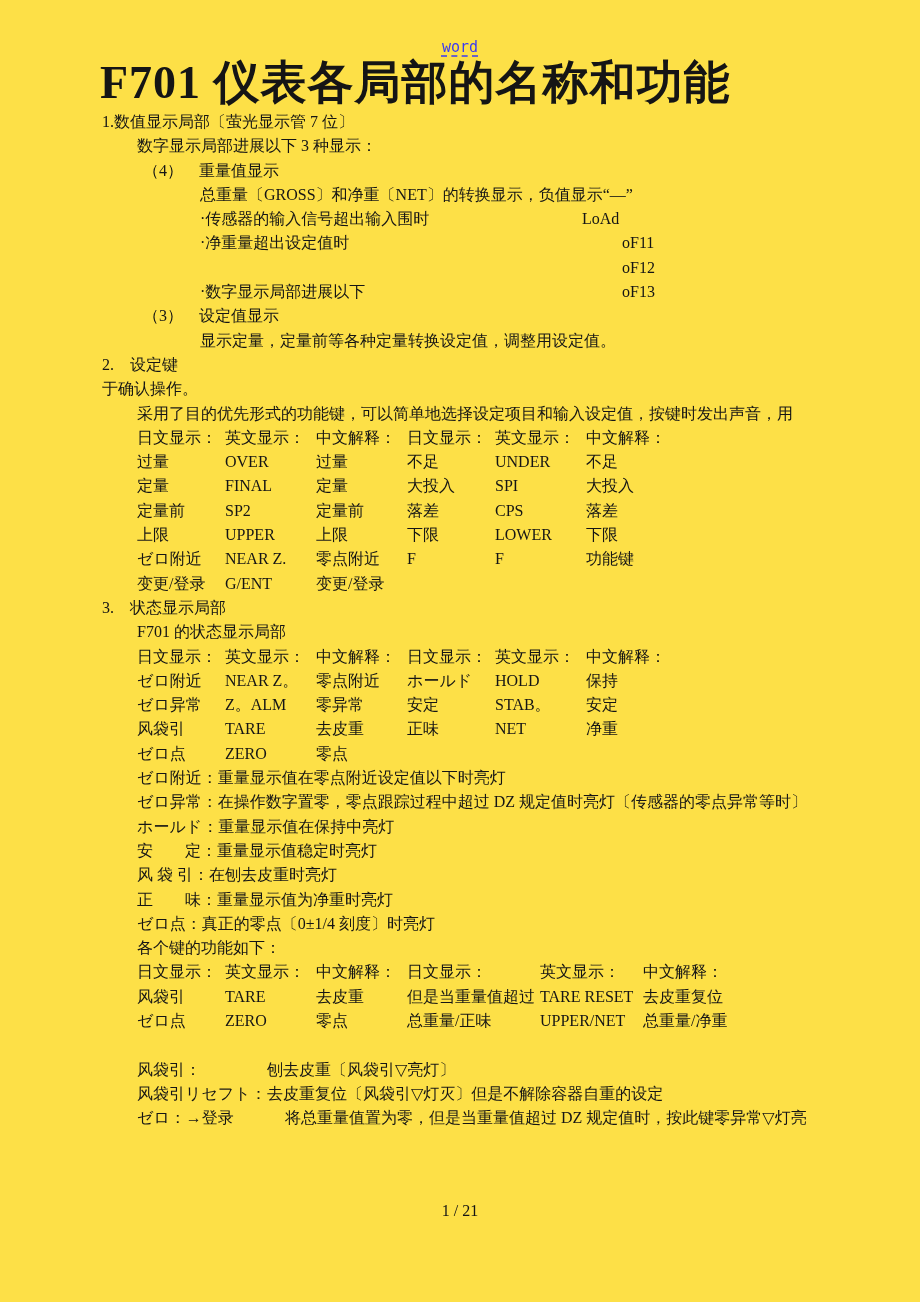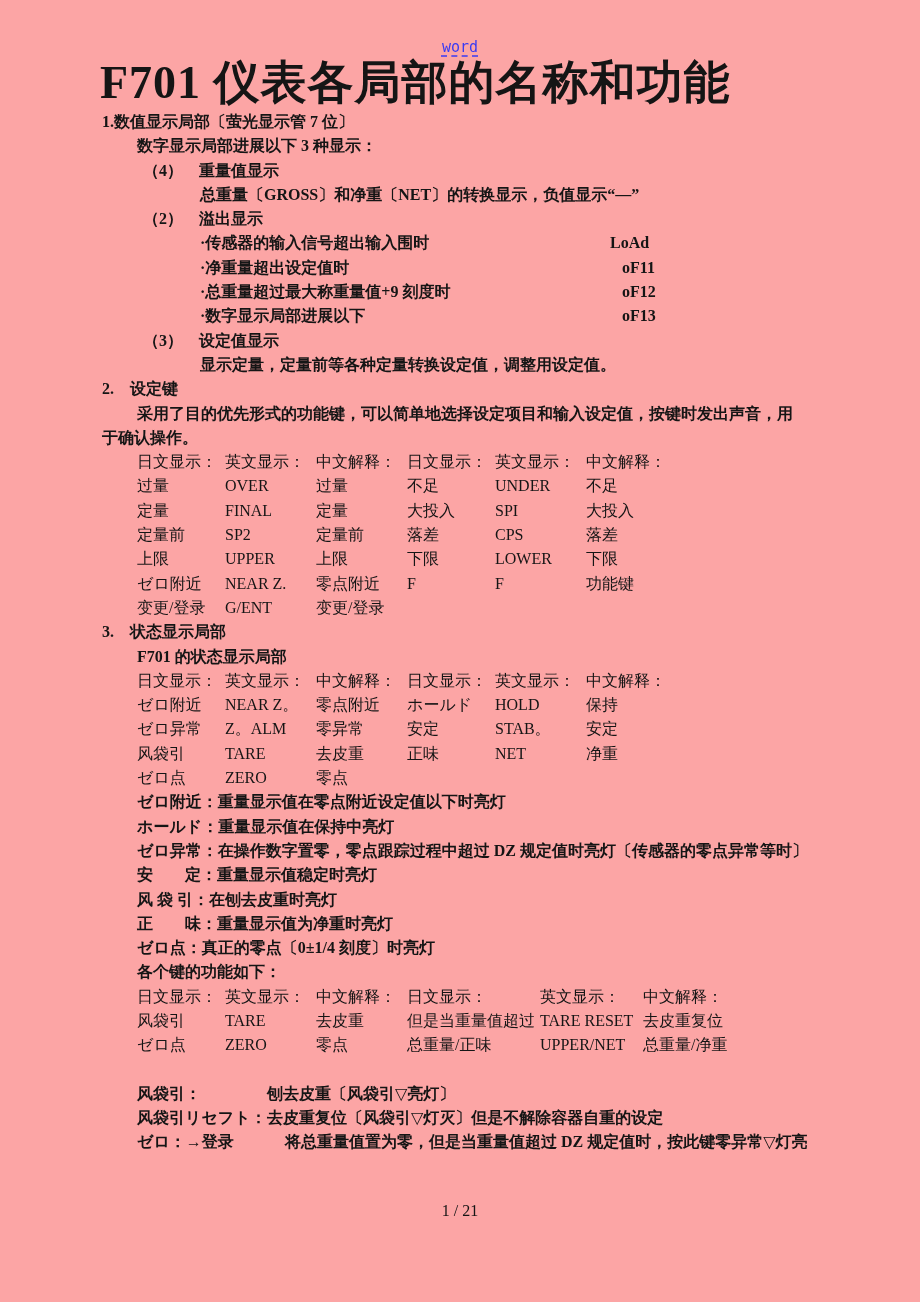"word" .page { background: #fca5a5 -> #fde047 }
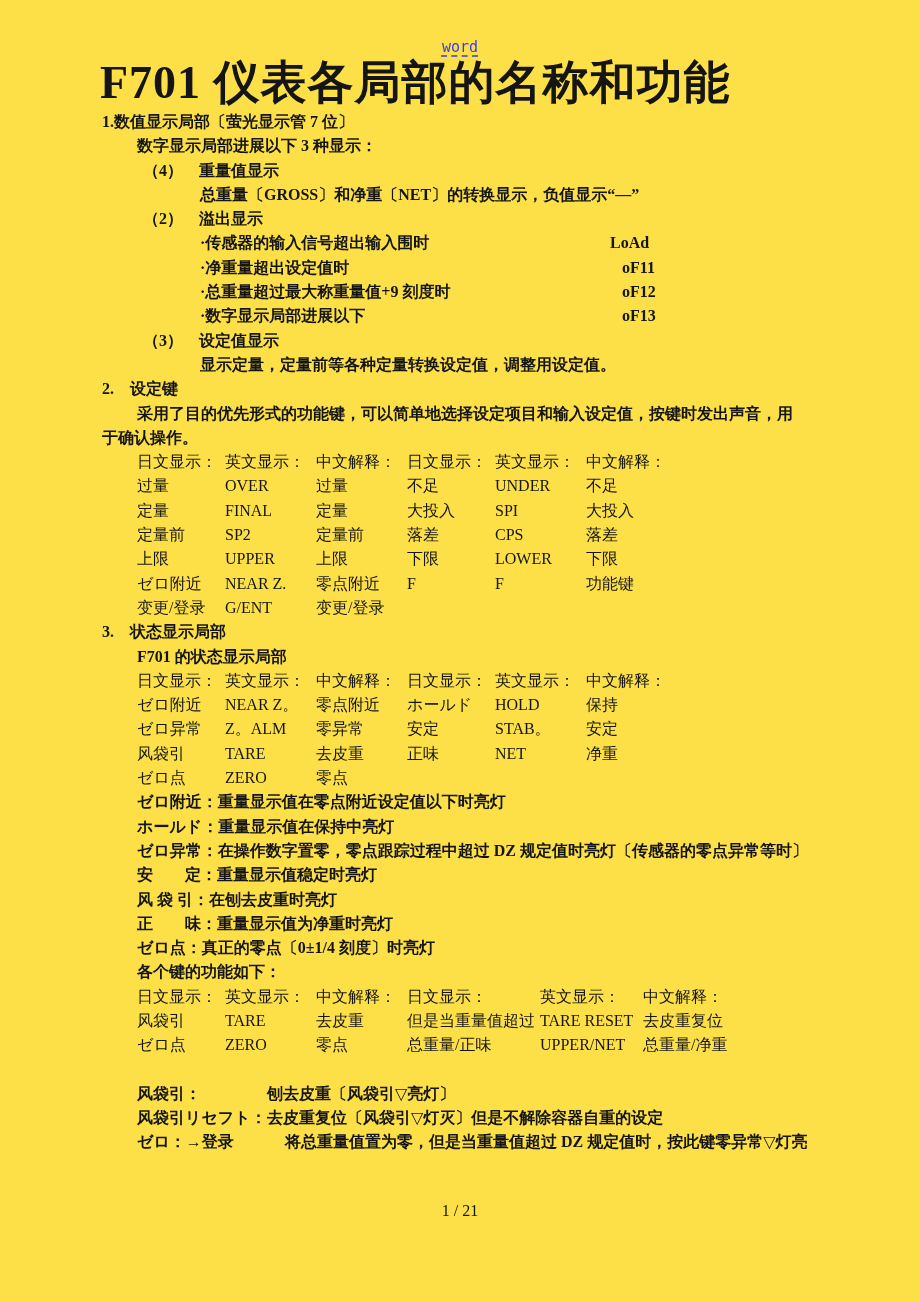"1.数值显示局部〔萤光显示管 7 位〕" .abs { font-weight: bold -> none }
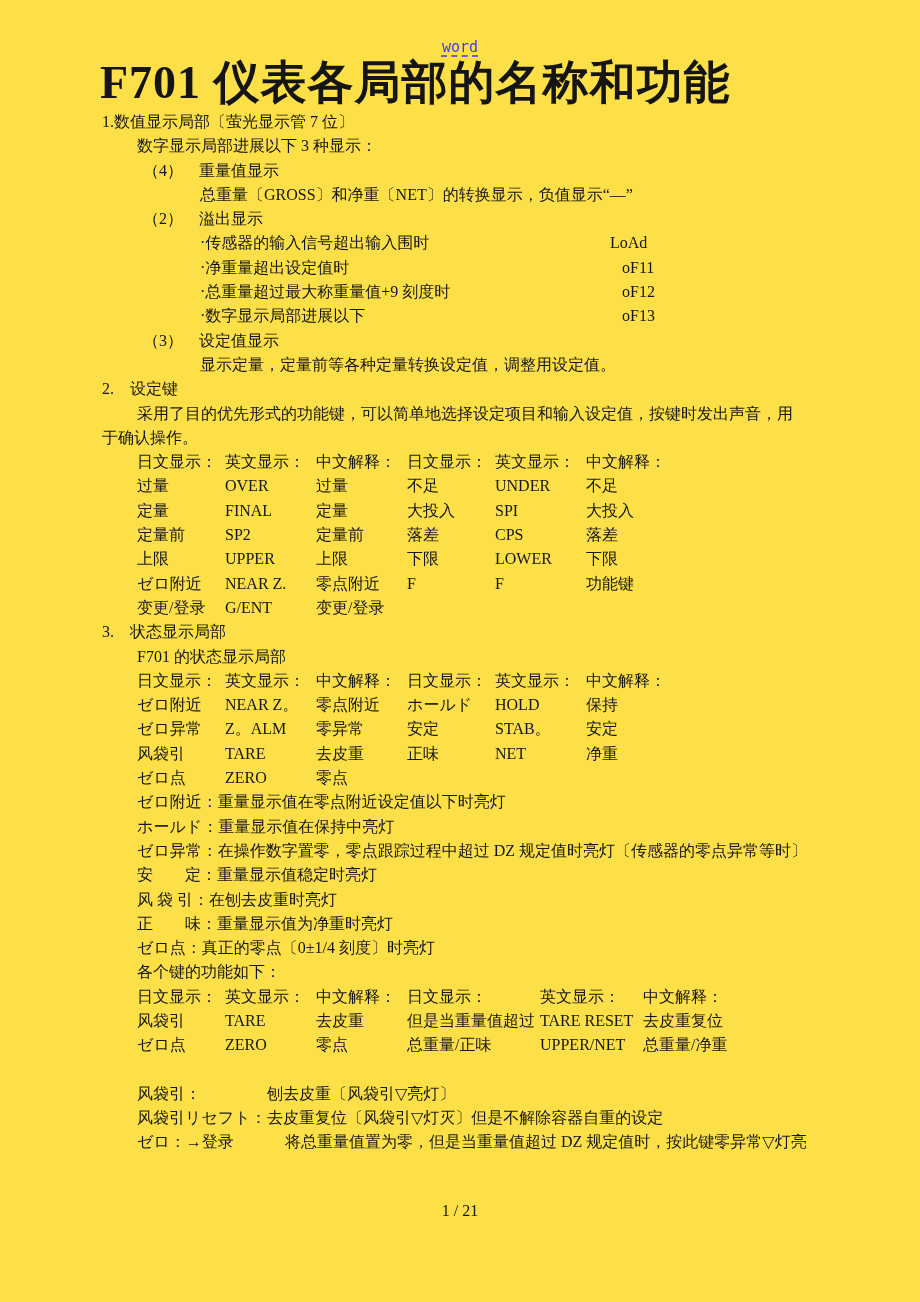"（2） 溢出显示" div.line { html: <div><span>（2） 溢出显示</span></div> -> none }
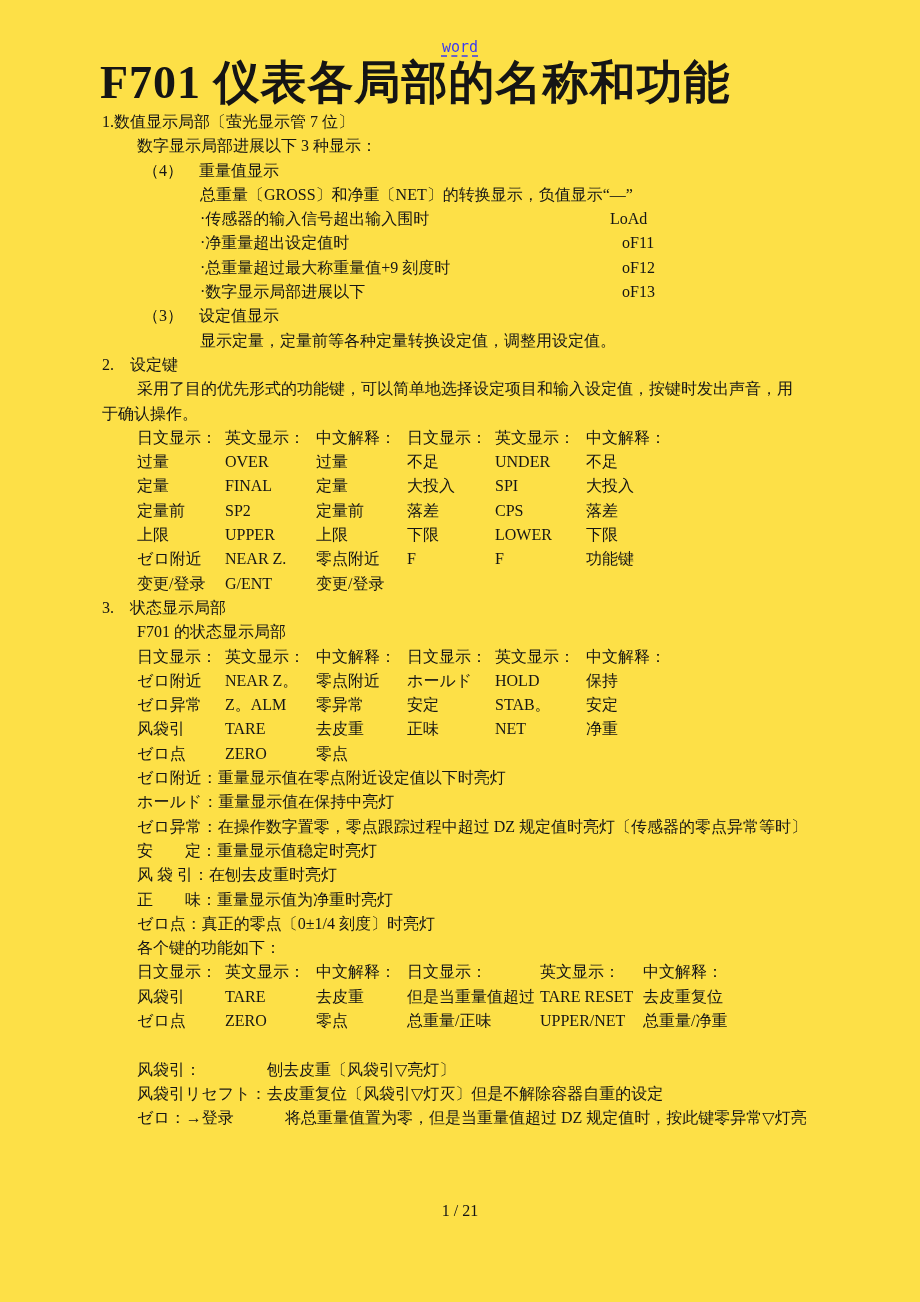"LoAd" .code-load { left: 610px -> 582px }
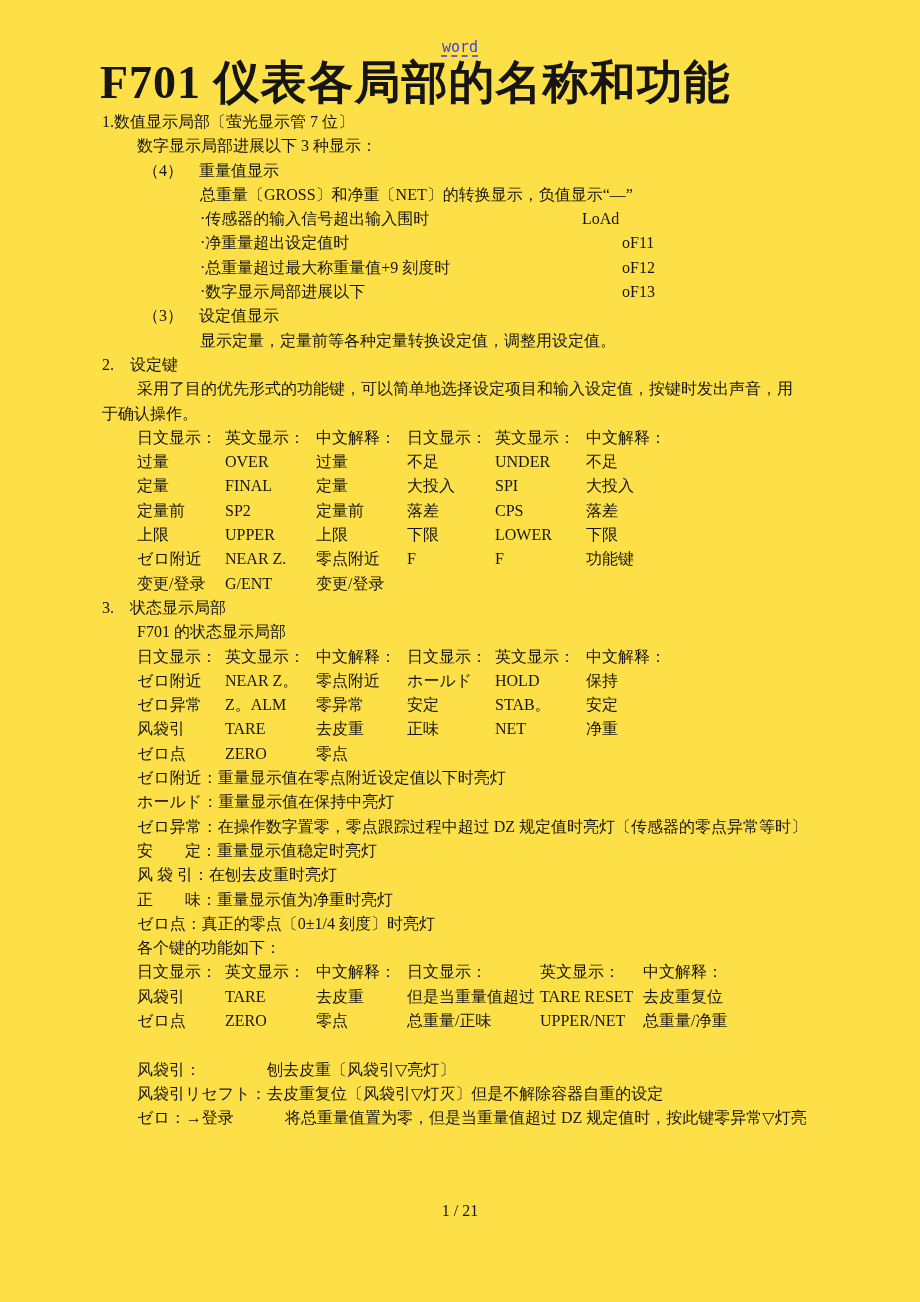"·总重量超过最大称重量值+9 刻度时" span.abs { html: <span>·总重量超过最大称重量值+9 刻度时</span> -> none }
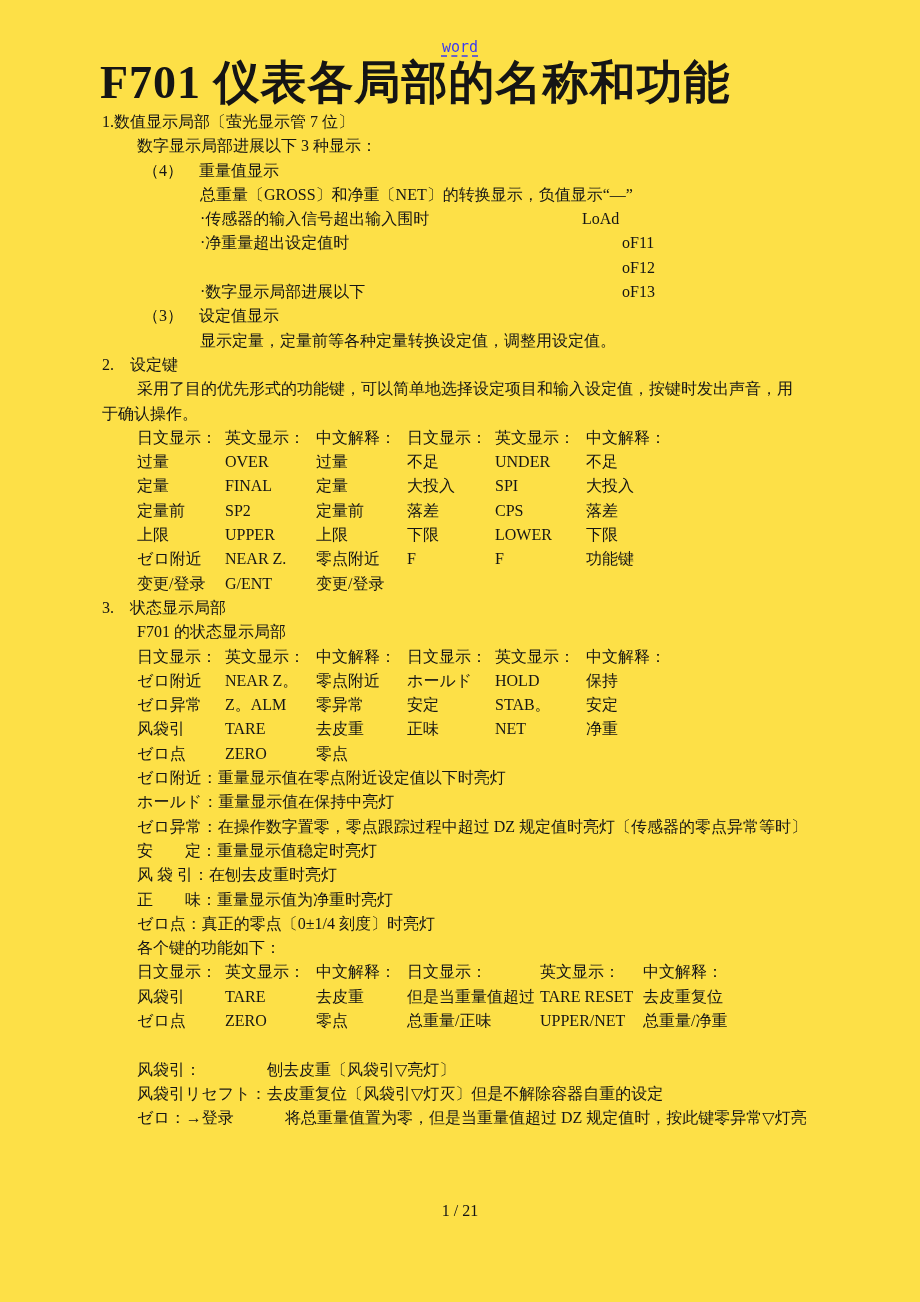"采用了目的优先形式的功能键，可以简单地选择设定项目和输入设定值，按键时发出声音，" div.line { order: before "于确认操作。" -> after "于确认操作。" }
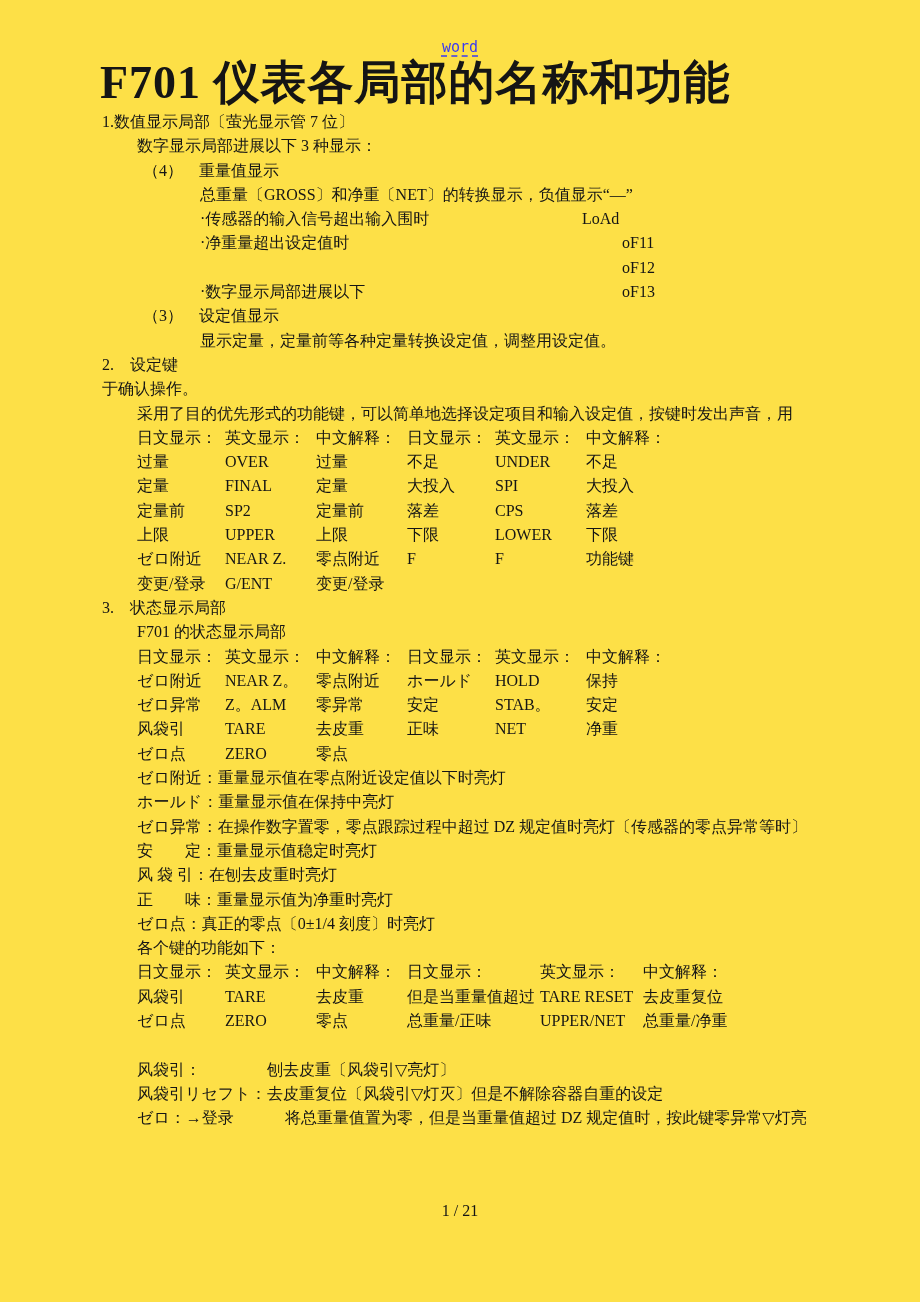"ホールド：重量显示值在保持中亮灯" div.line { order: before "ゼロ异常：在操作数字置零，零点跟踪过程中超过 DZ" -> after "ゼロ异常：在操作数字置零，零点跟踪过程中超过 DZ" }
